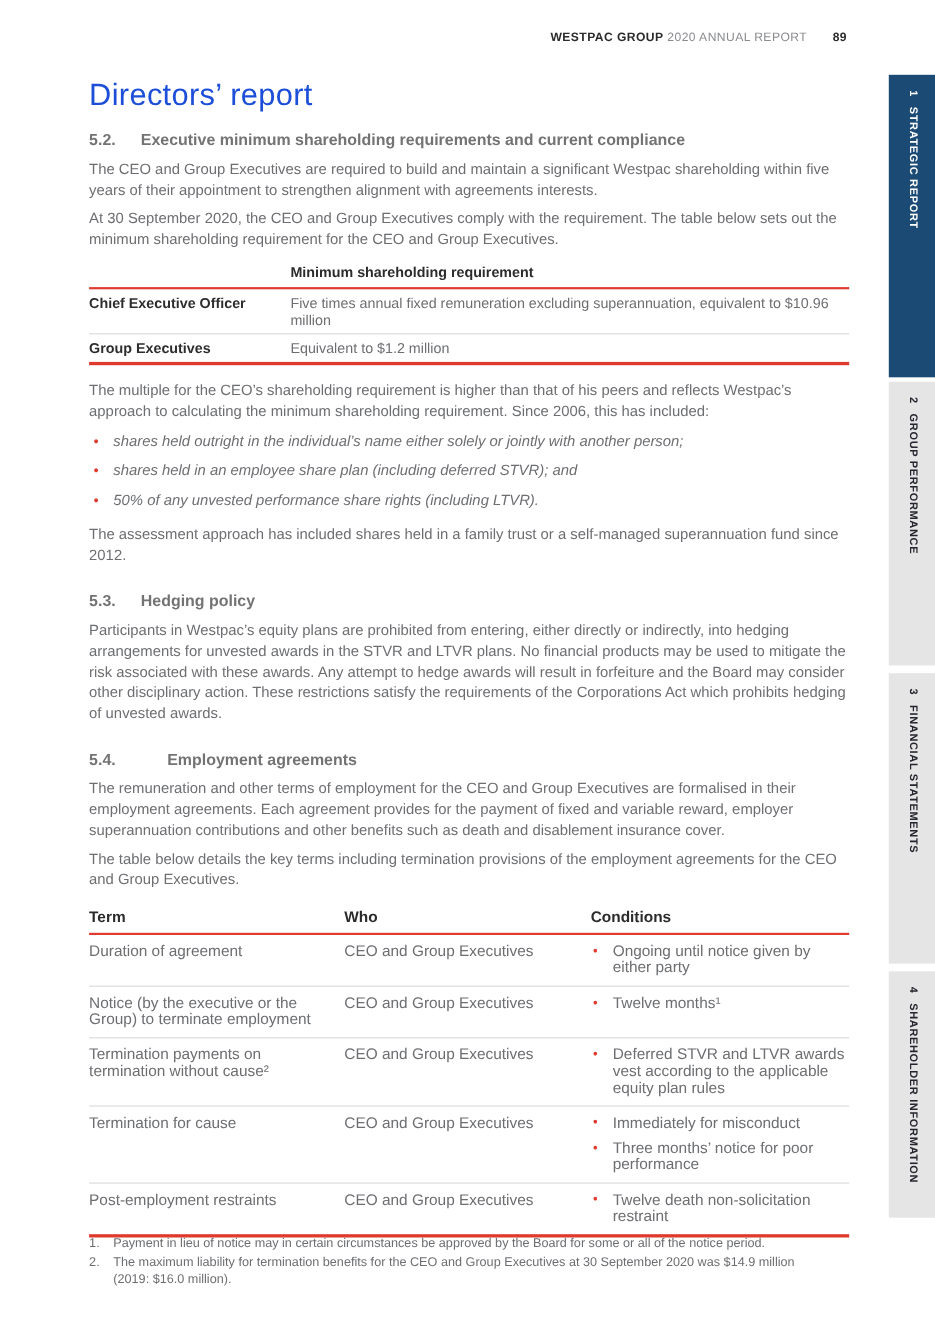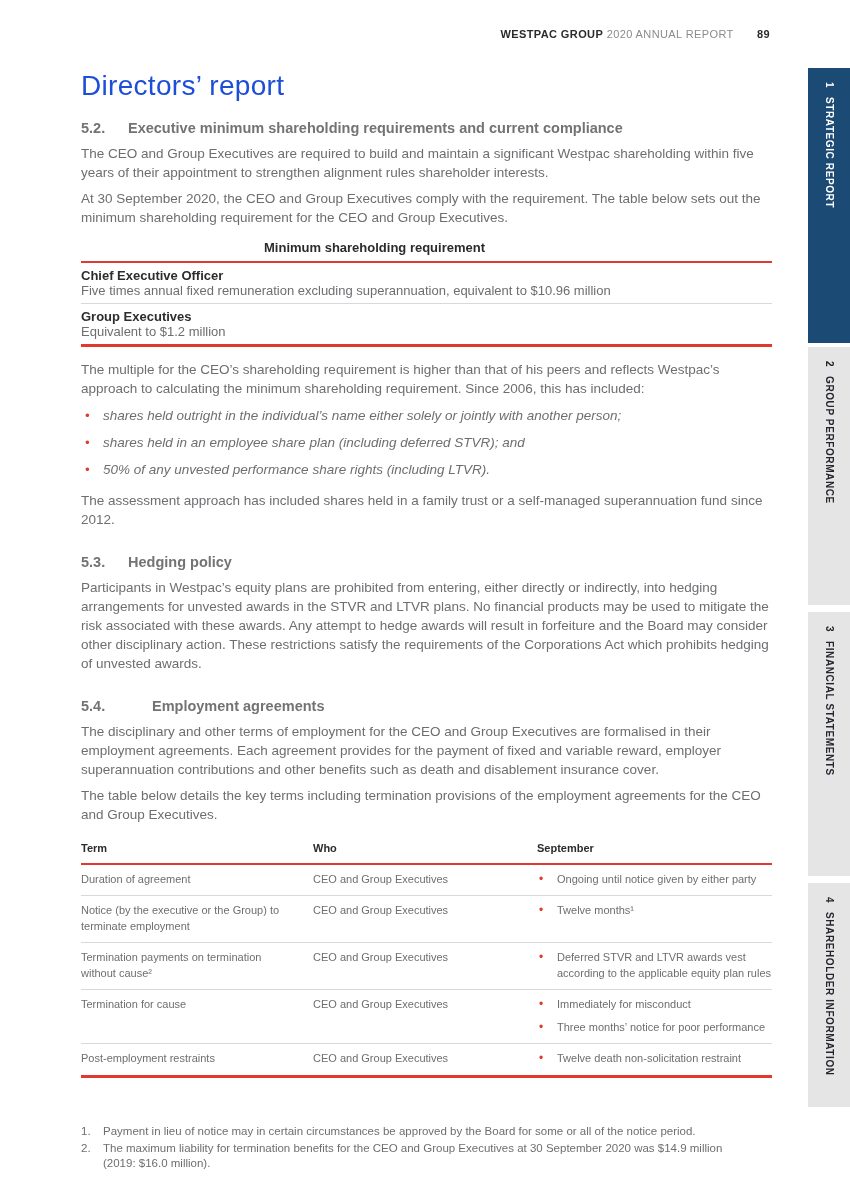"The CEO and Group Executives" p.body { text: rules shareholder -> with agreements }
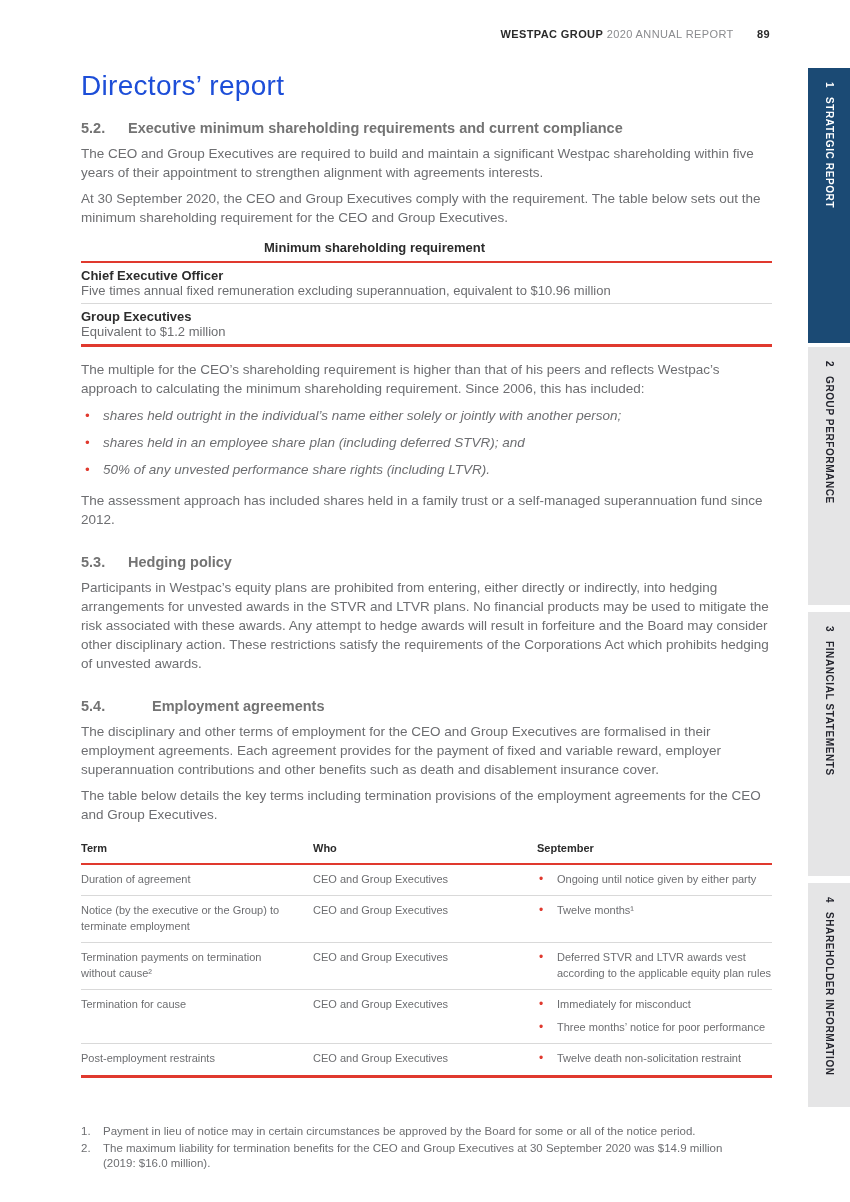"Chief Executive Officer" .t1 .row { flex-direction: column -> none }
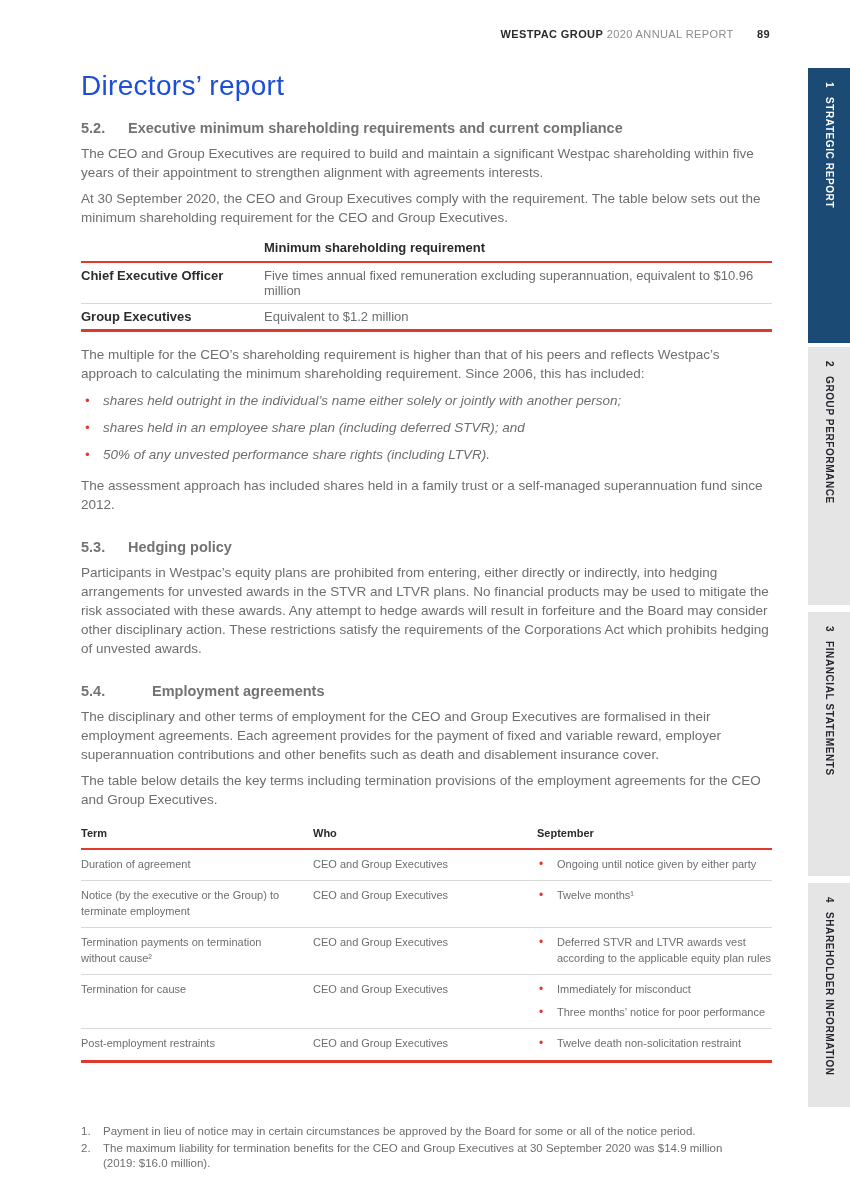"The disciplinary and other terms" p.body { text: disciplinary -> remuneration }
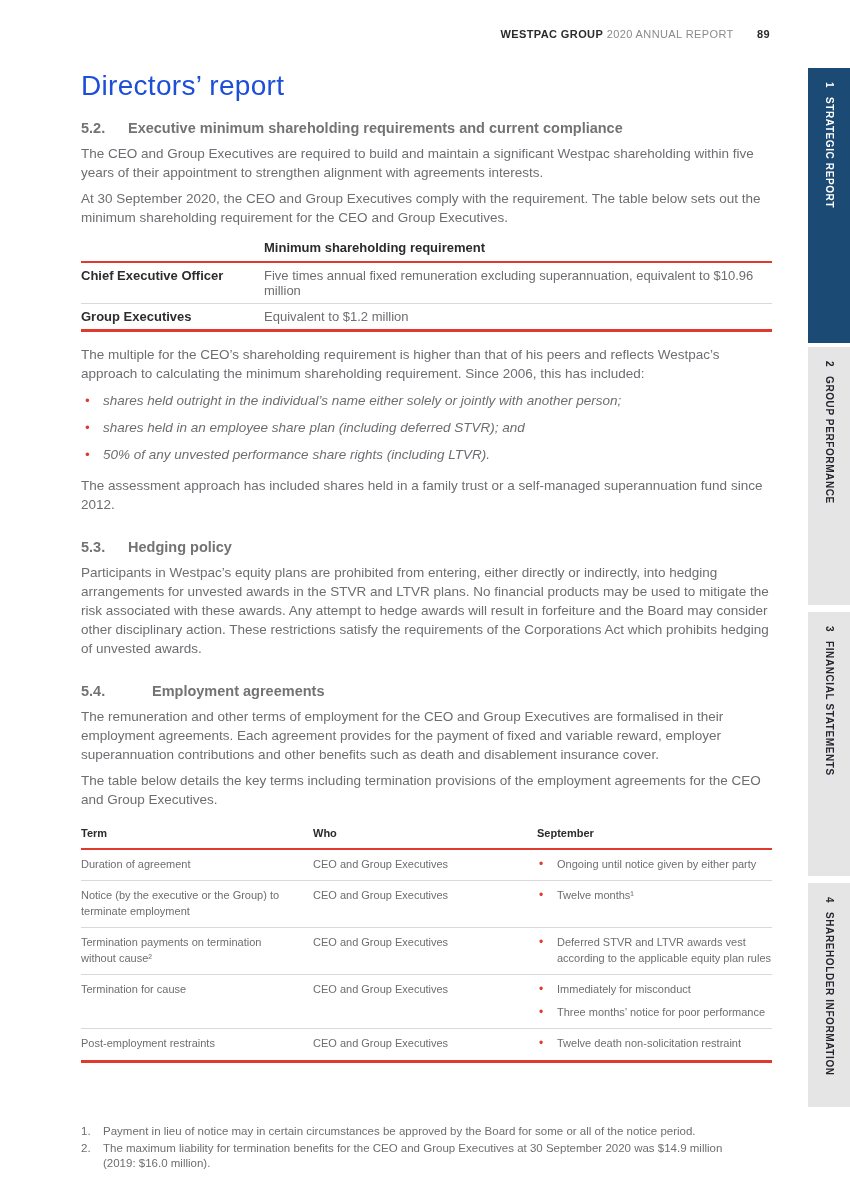"Term" .t2 { font-size: 11px -> 14px }
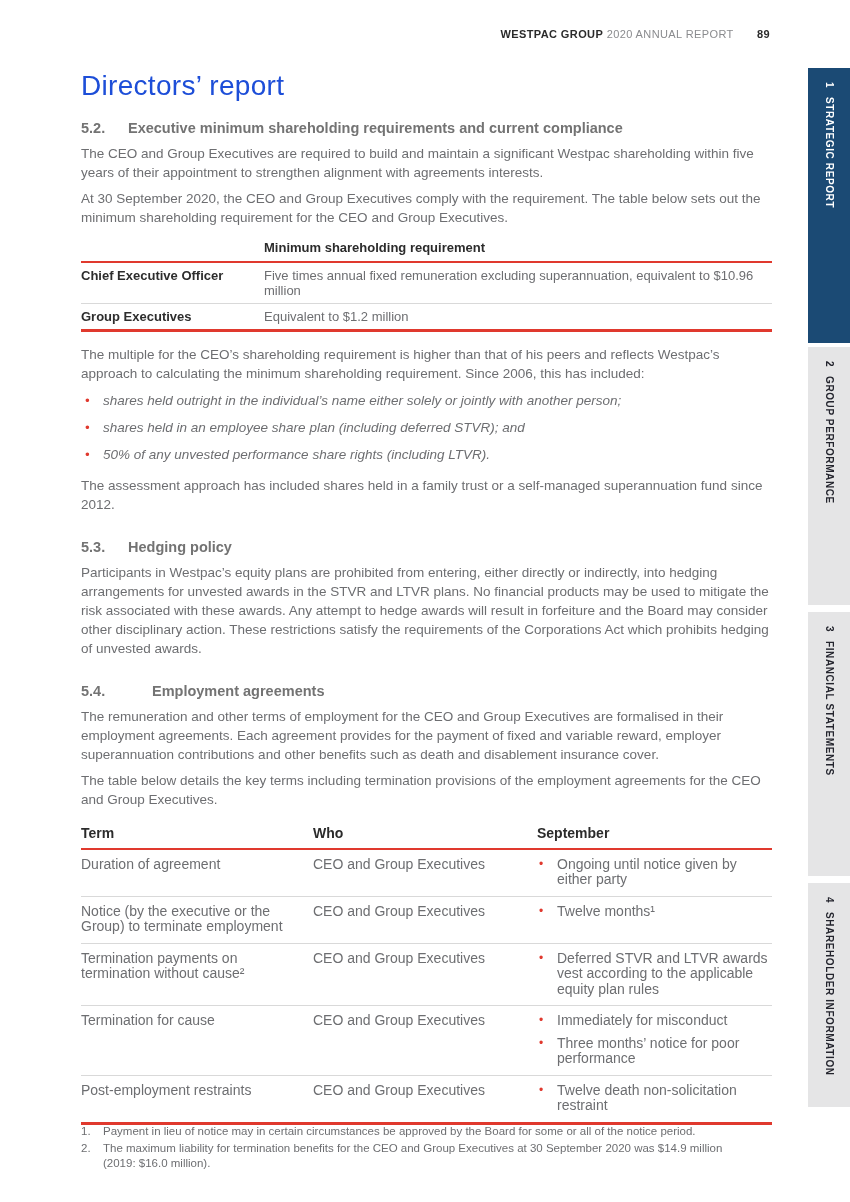"September" span.col-cond { text: September -> Conditions }
